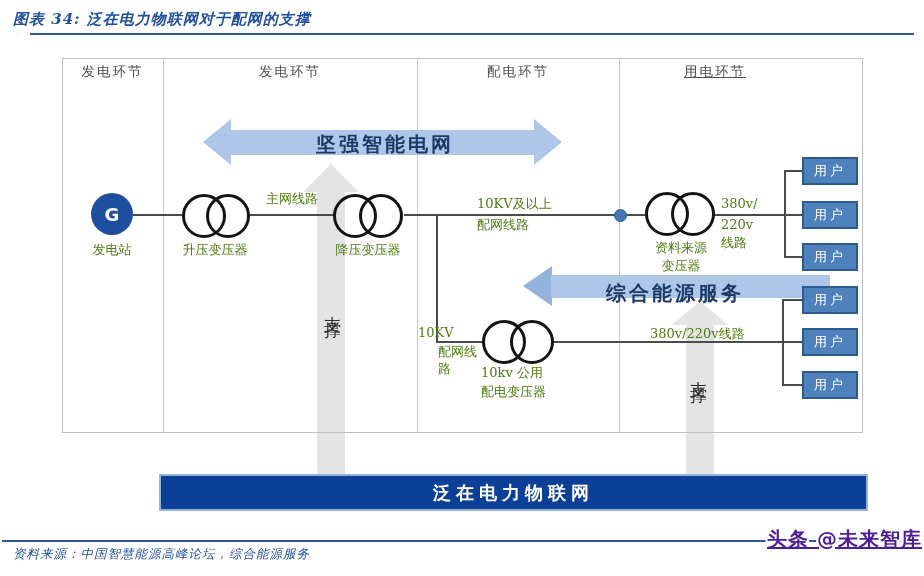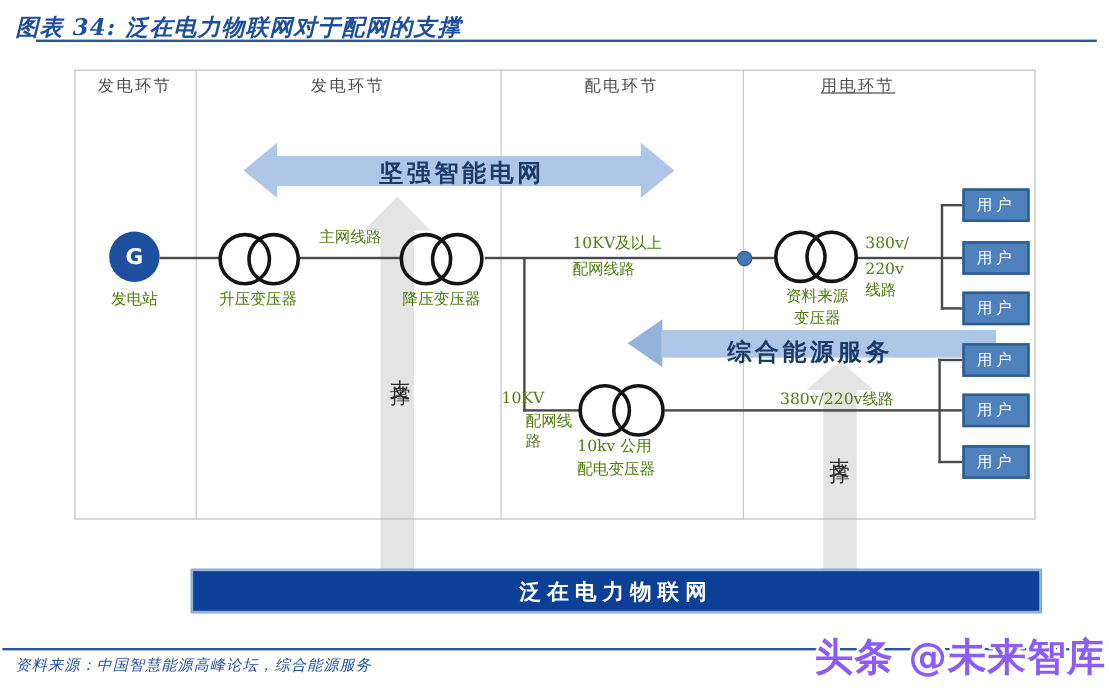"图表 34: 泛在电力物联网对于配网的支撑" .fig-title { font-size: 19px -> 15px }
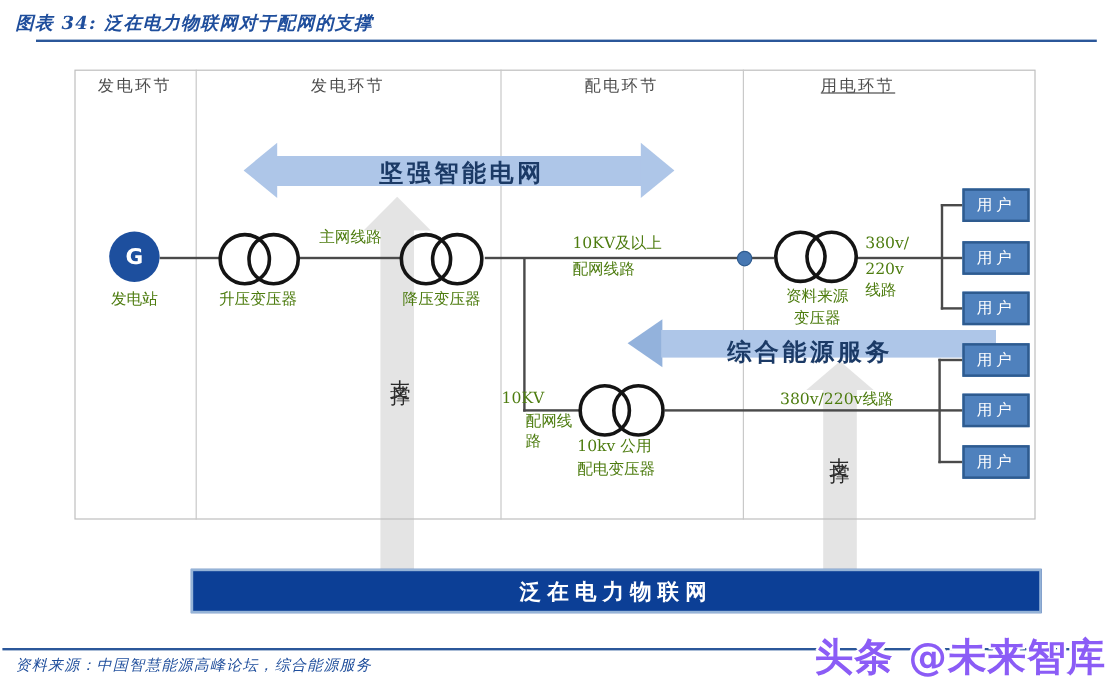"头条 @未来智库" .watermark { color: #8b5cf6 -> #4c1d95; font-size: 32px -> 20px; text-decoration: none -> underline }
